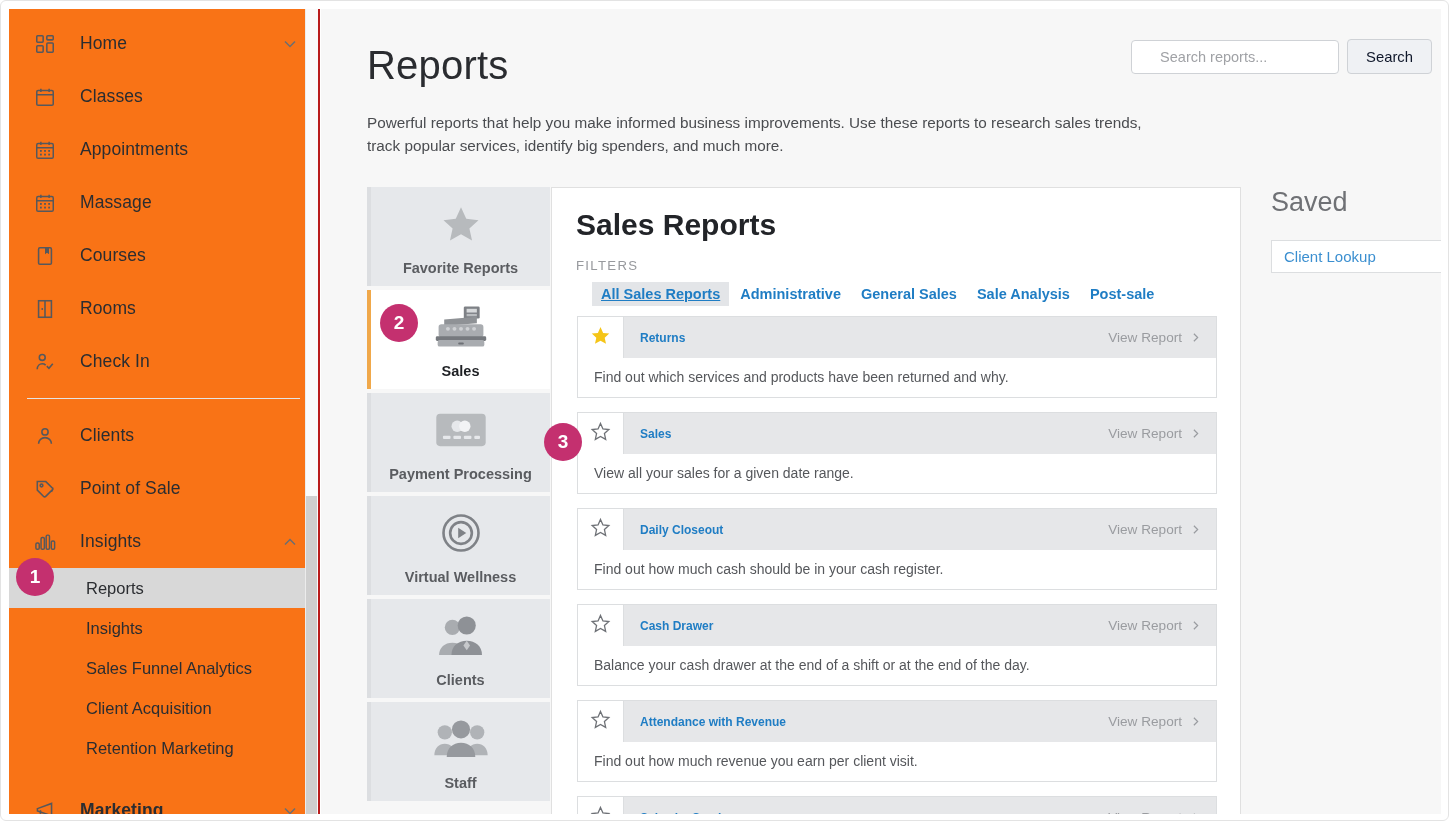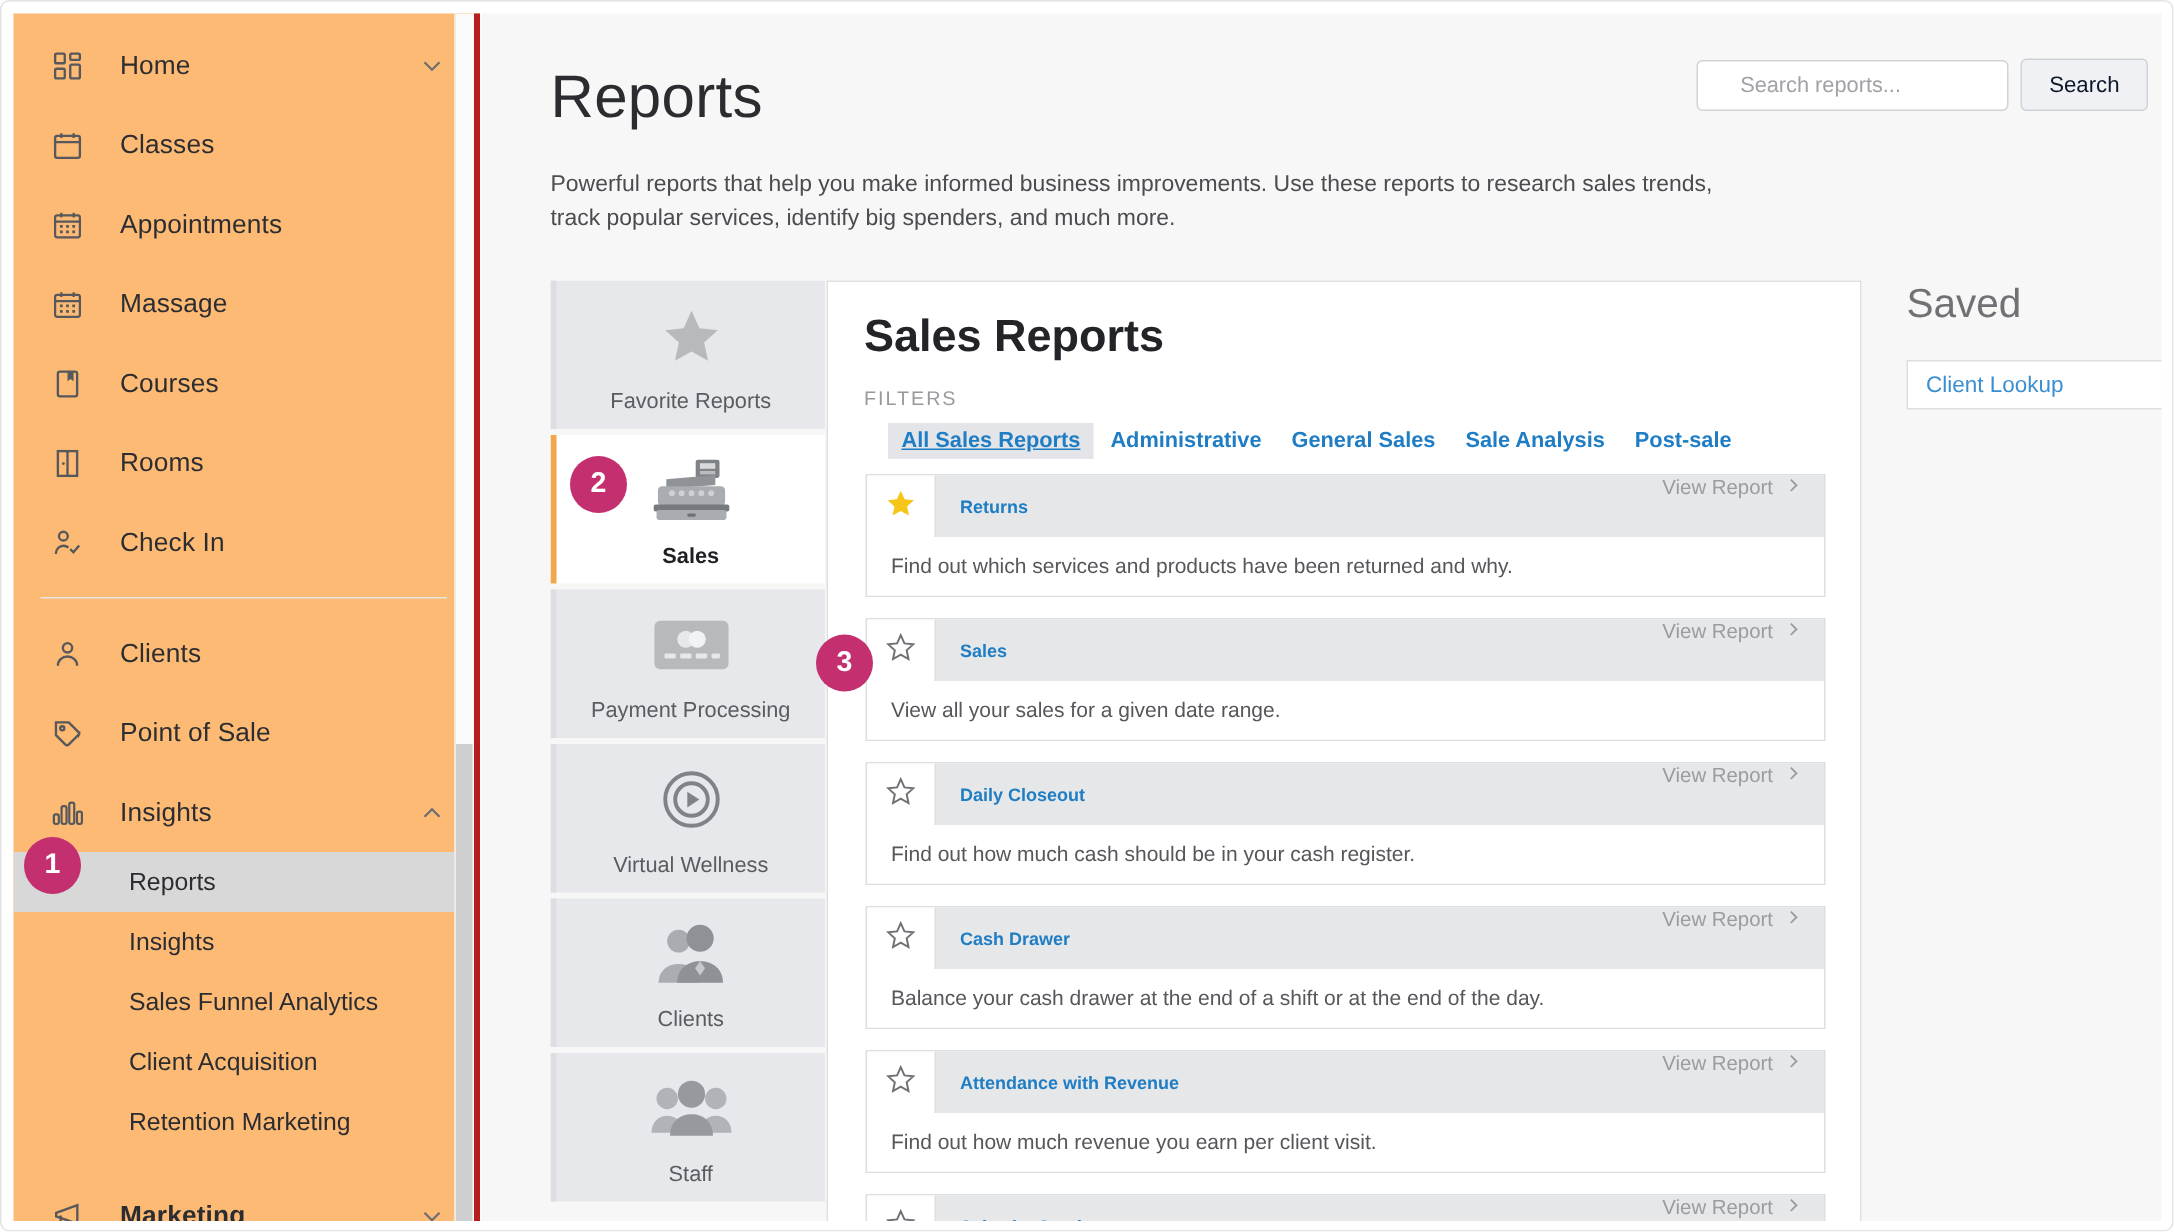"Home" #sidebar { background: #fdba74 -> #f97316; border-right: 4px solid #b91c1c -> 2px solid #b91c1c }
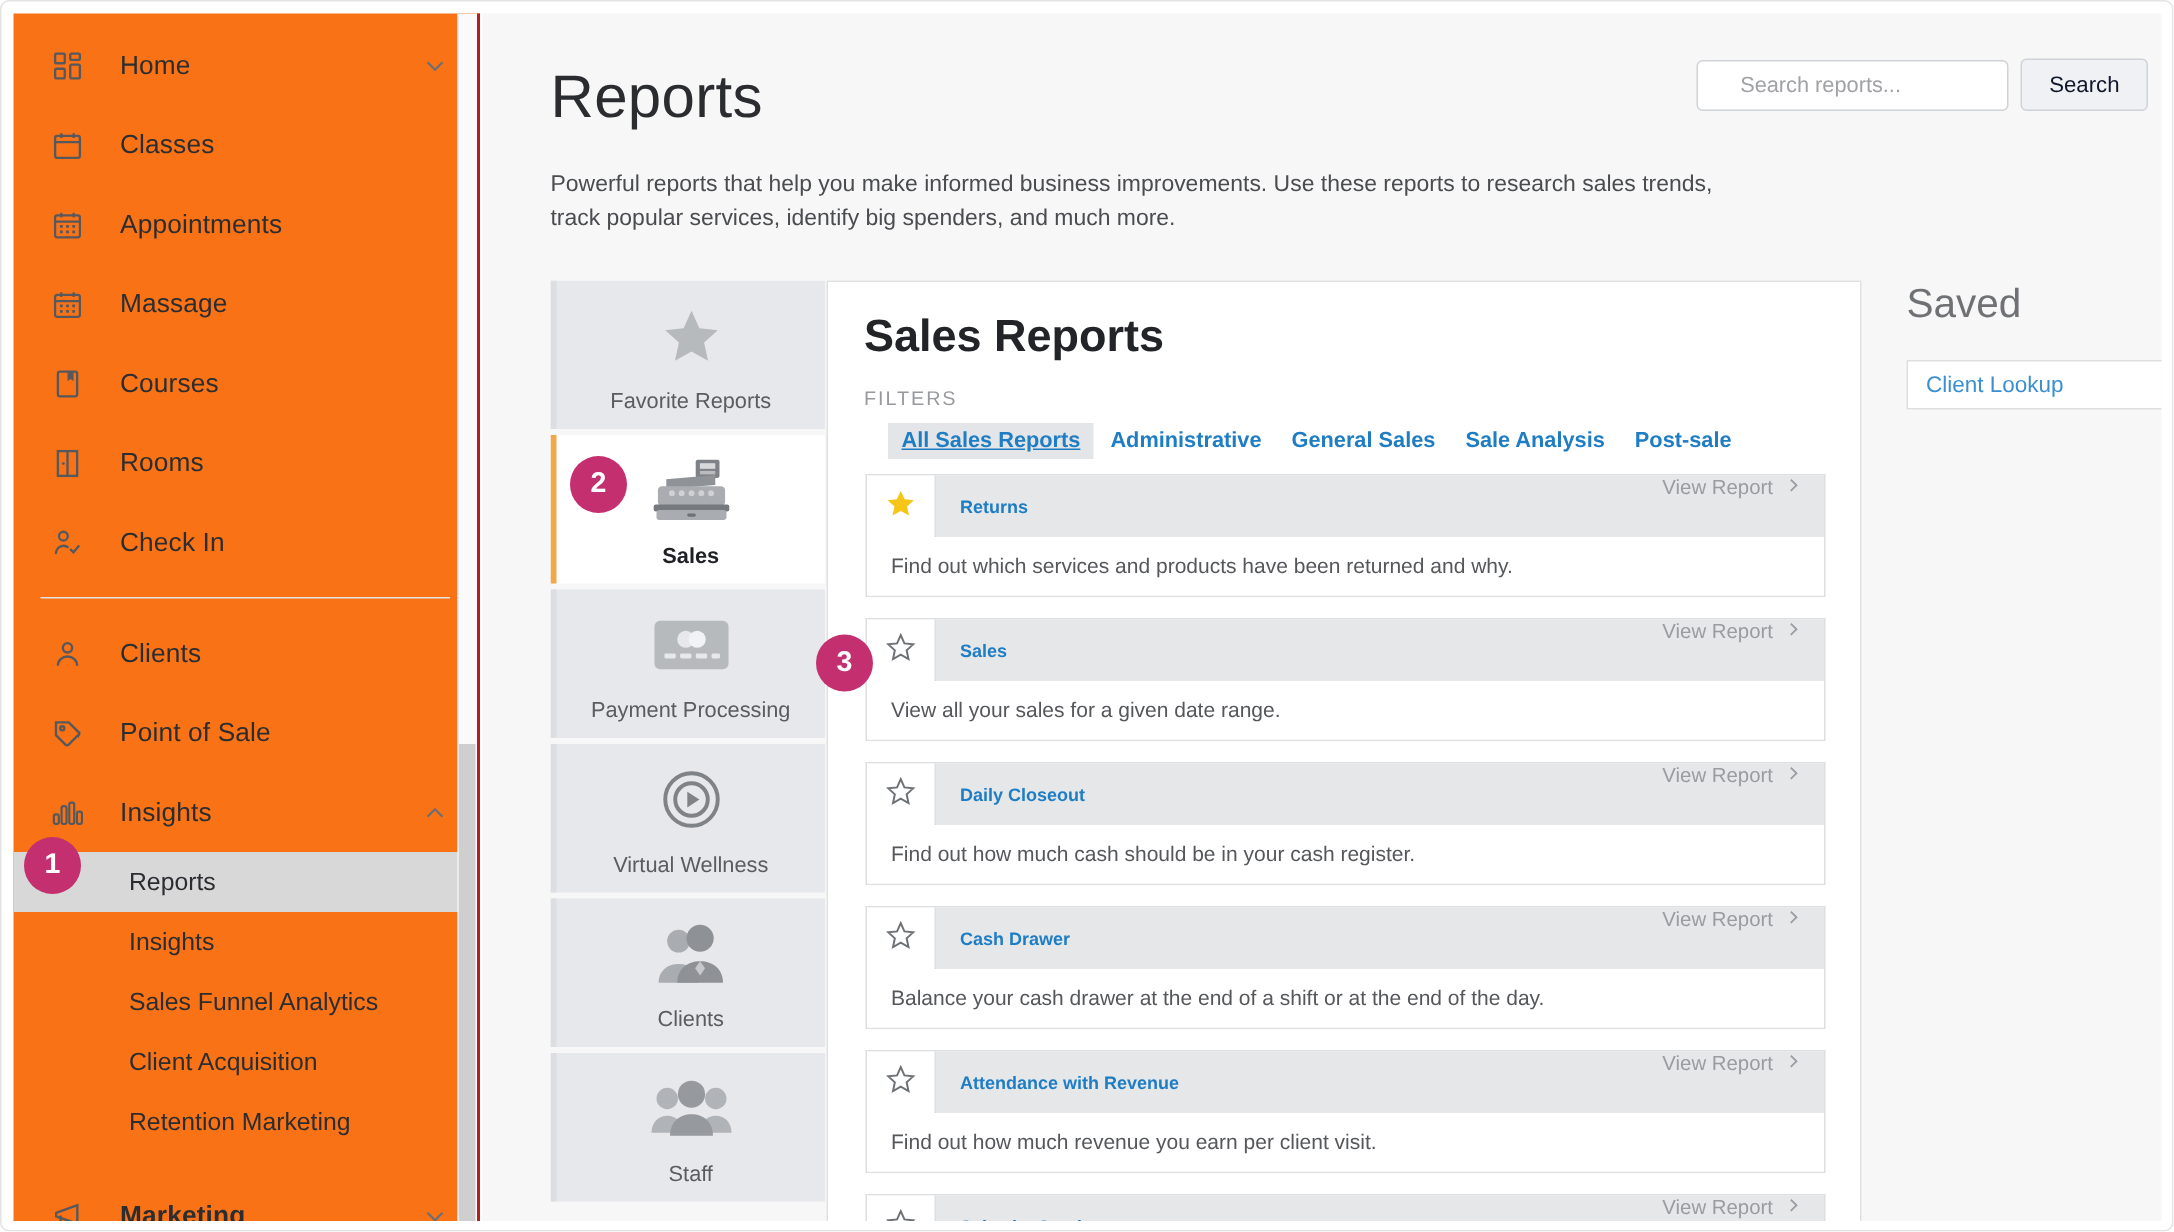"Favorite Reports" .tile .tile-label { font-weight: none -> bold }
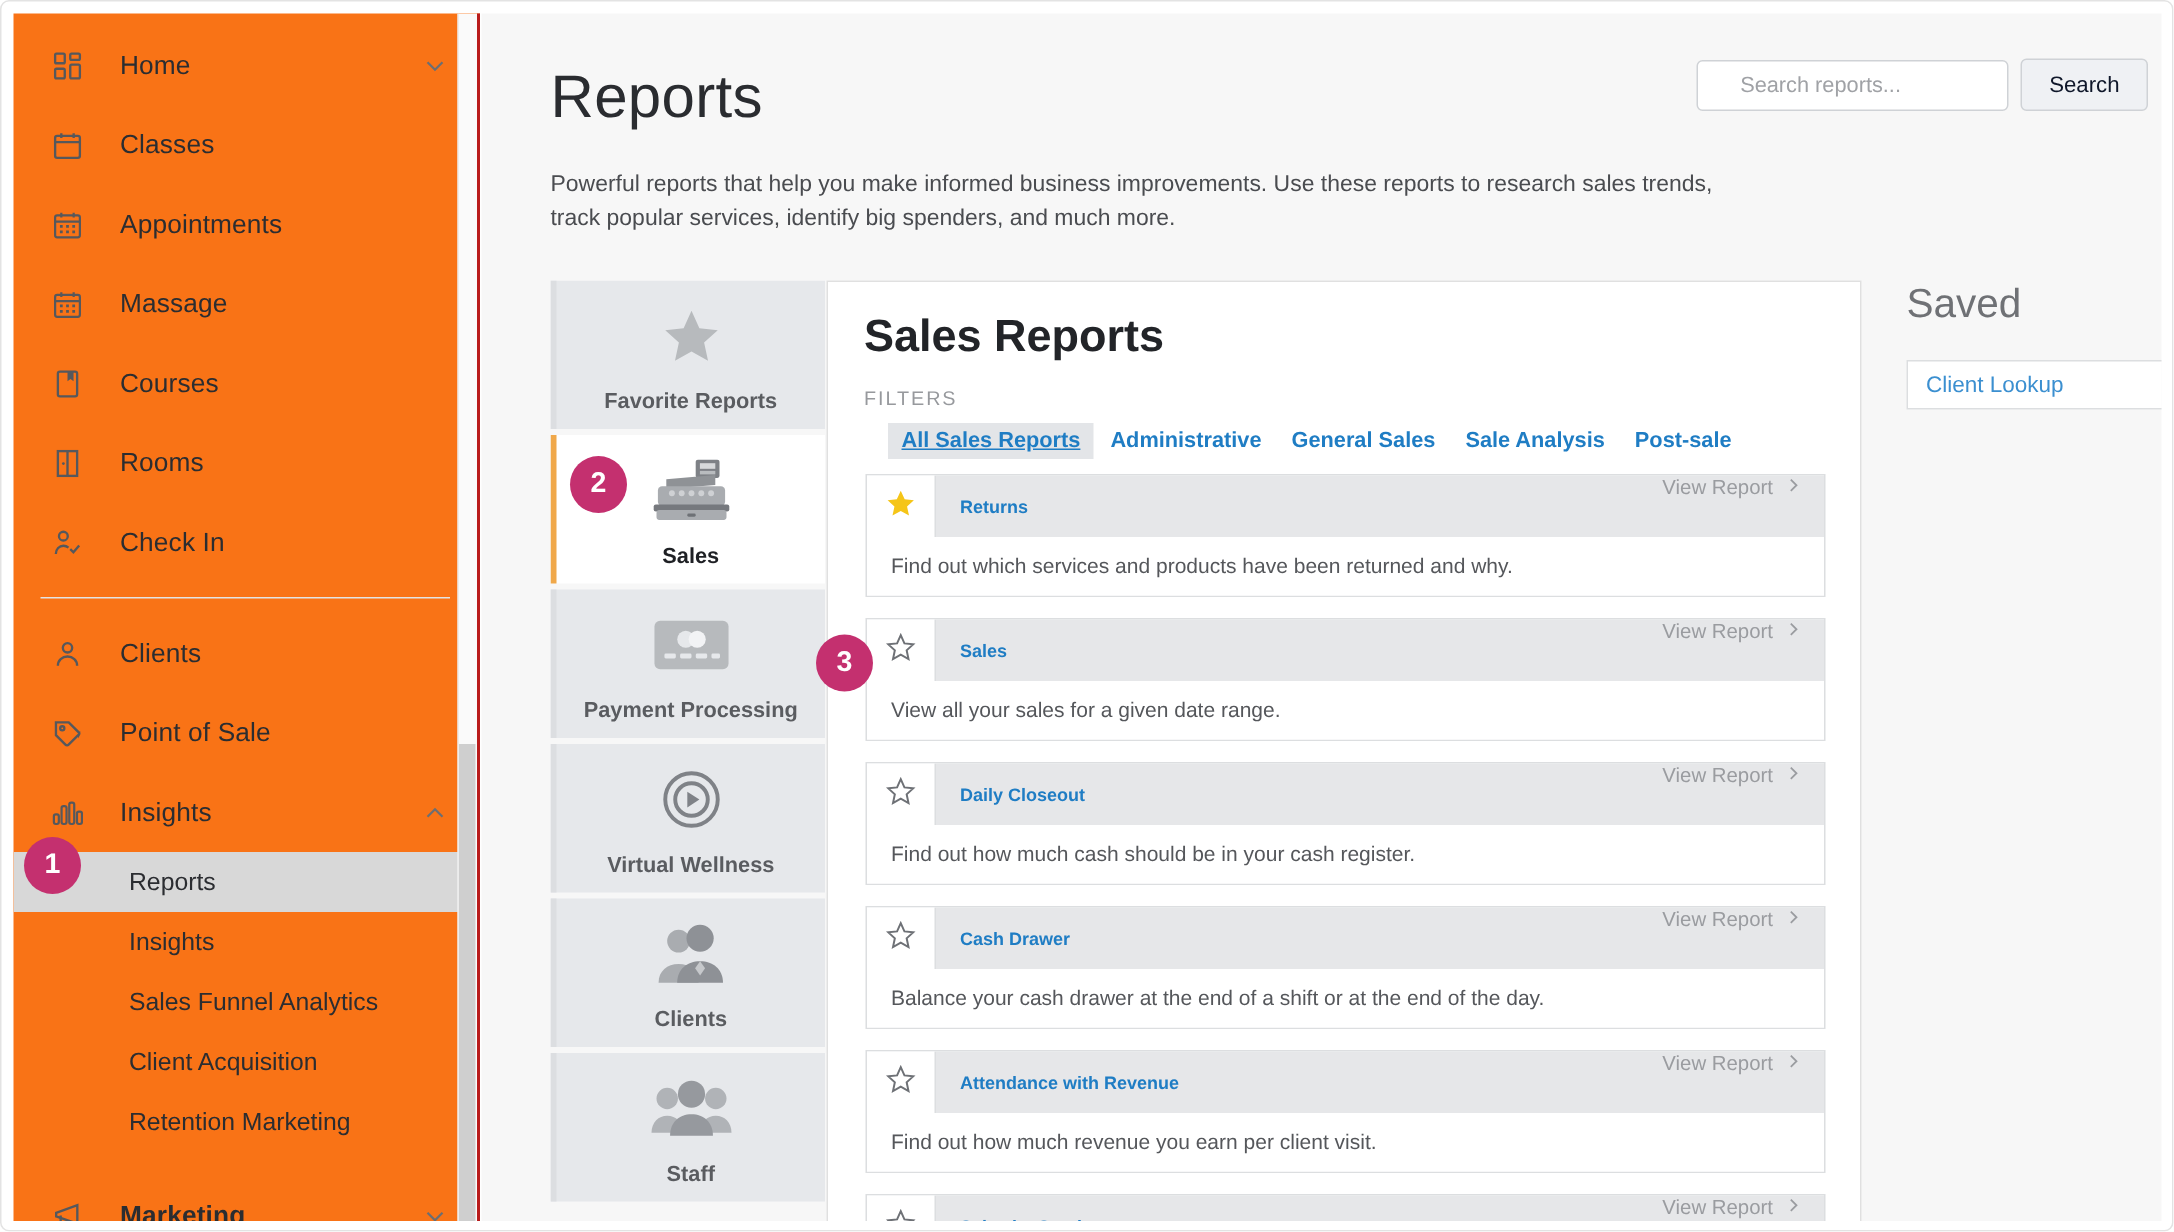"View Report" .view-report { align-items: none -> center }
